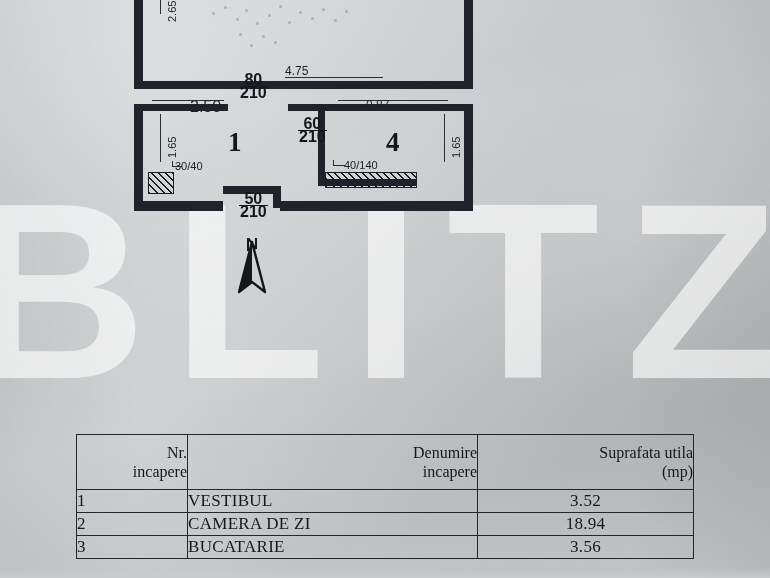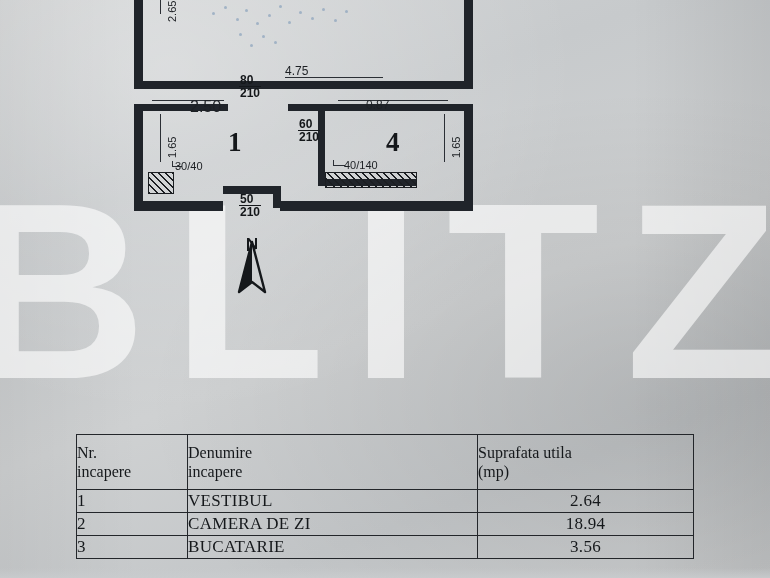"80" .dim-frac { font-size: 12px -> 16px; text-align: none -> center }
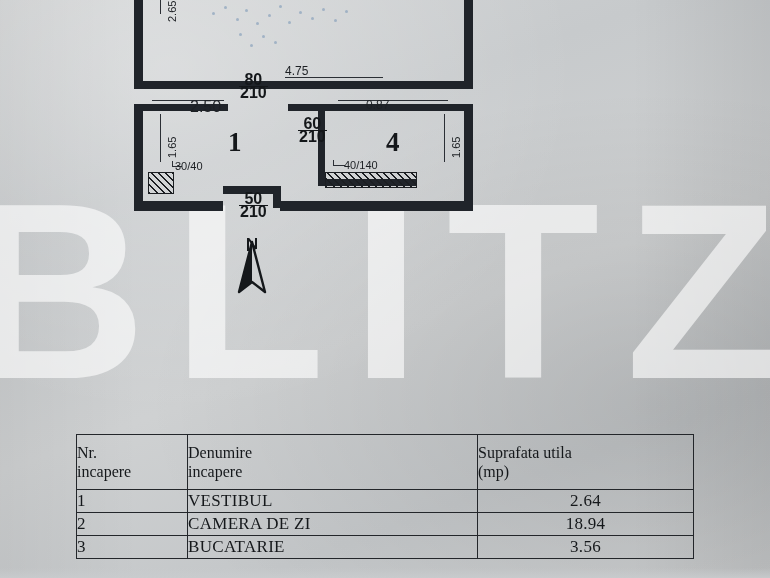"Nr." #recap-table thead td { text-align: left -> right }
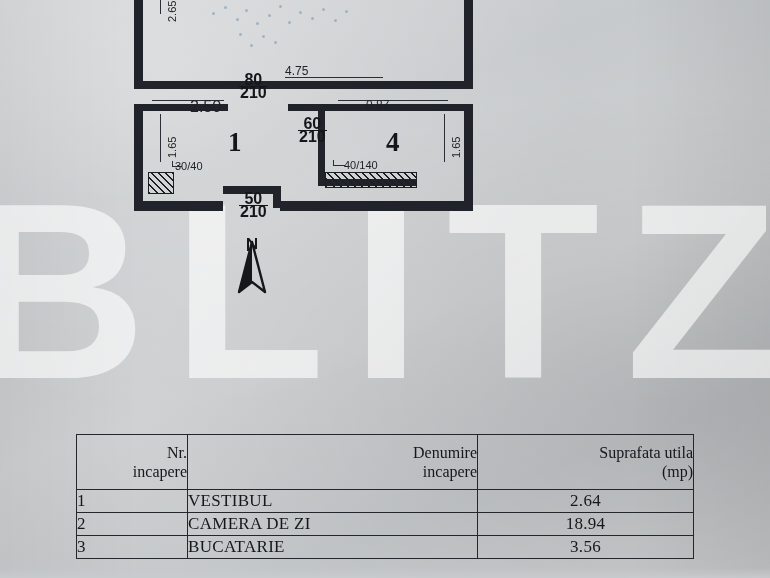"2.64" td.cell-sup { text: 2.64 -> 3.52 }
